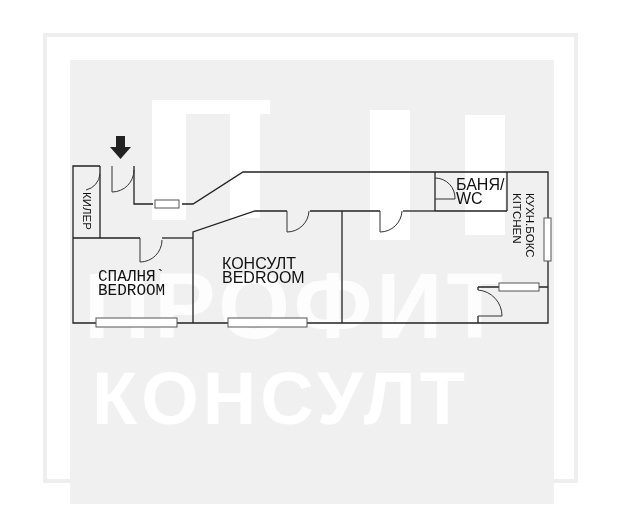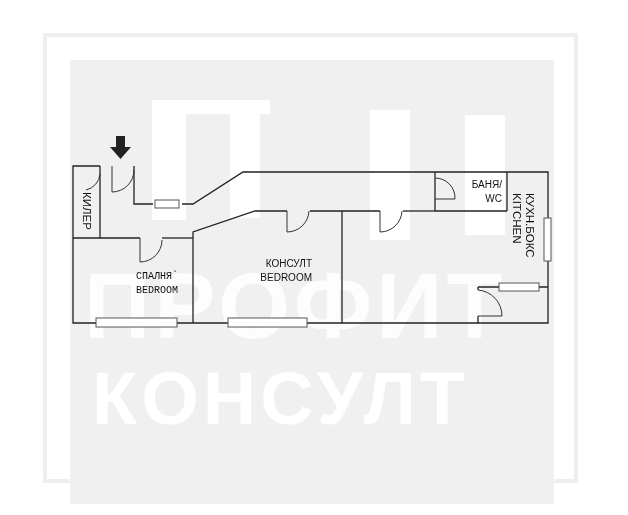"БАНЯ/" .lbl { font-size: 10px -> 16px; text-align: right -> left }
